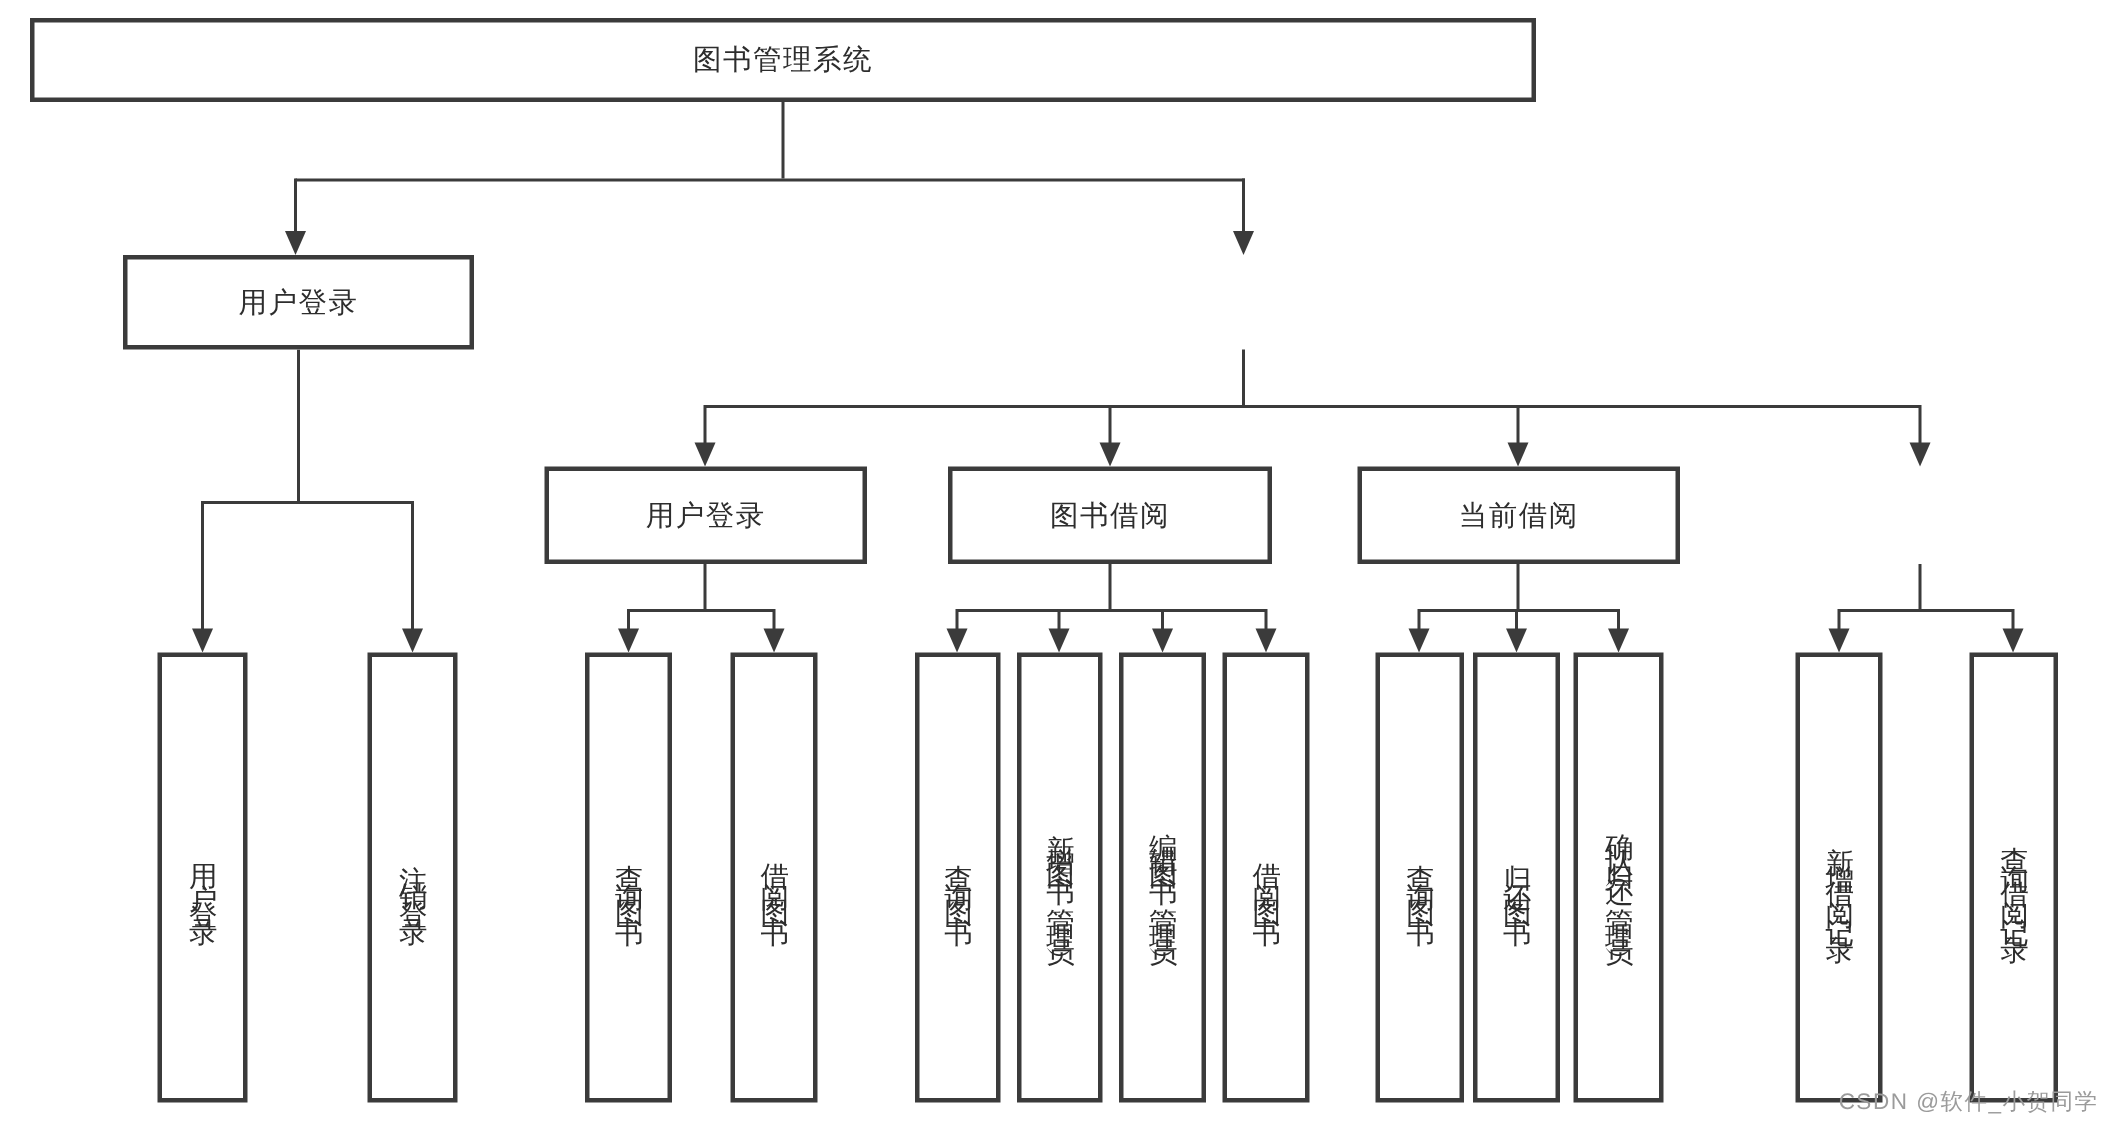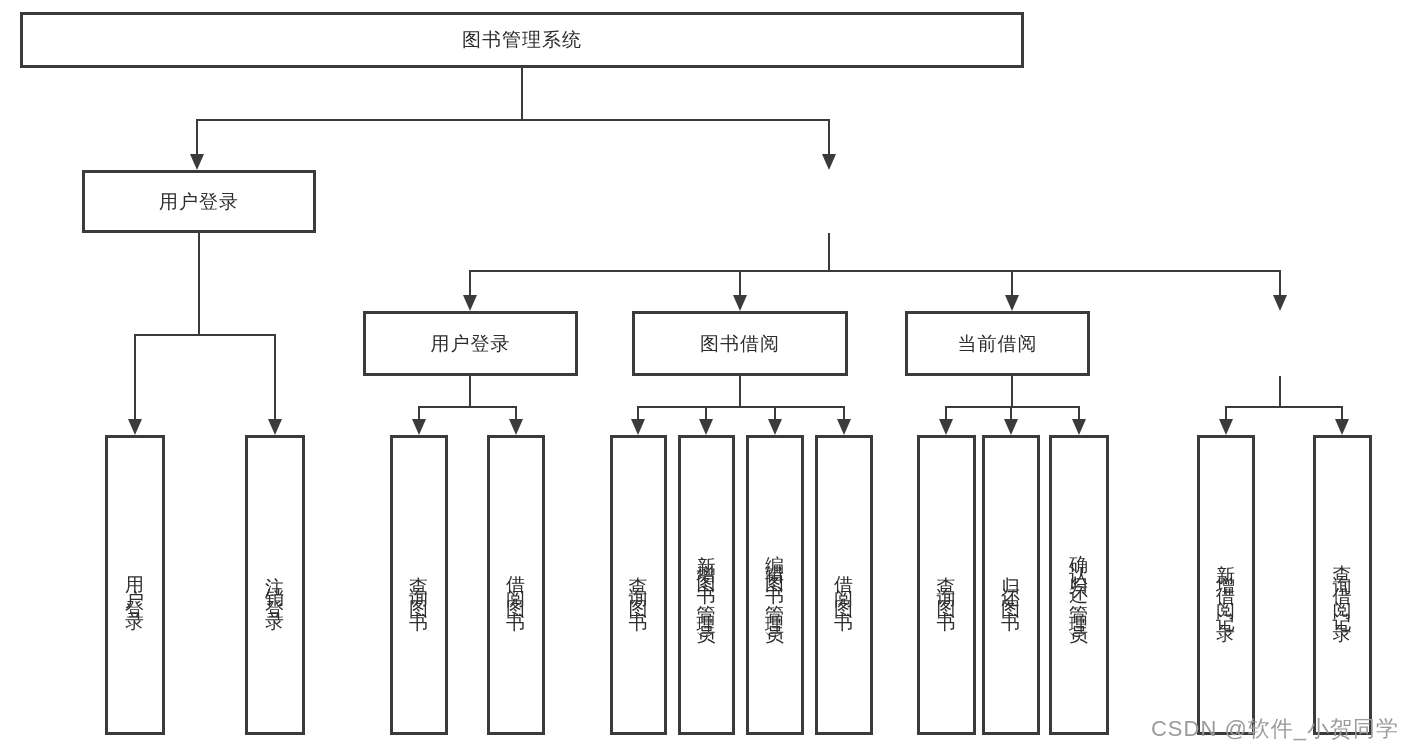"当前借阅" div.node { width: 185px -> 215px }
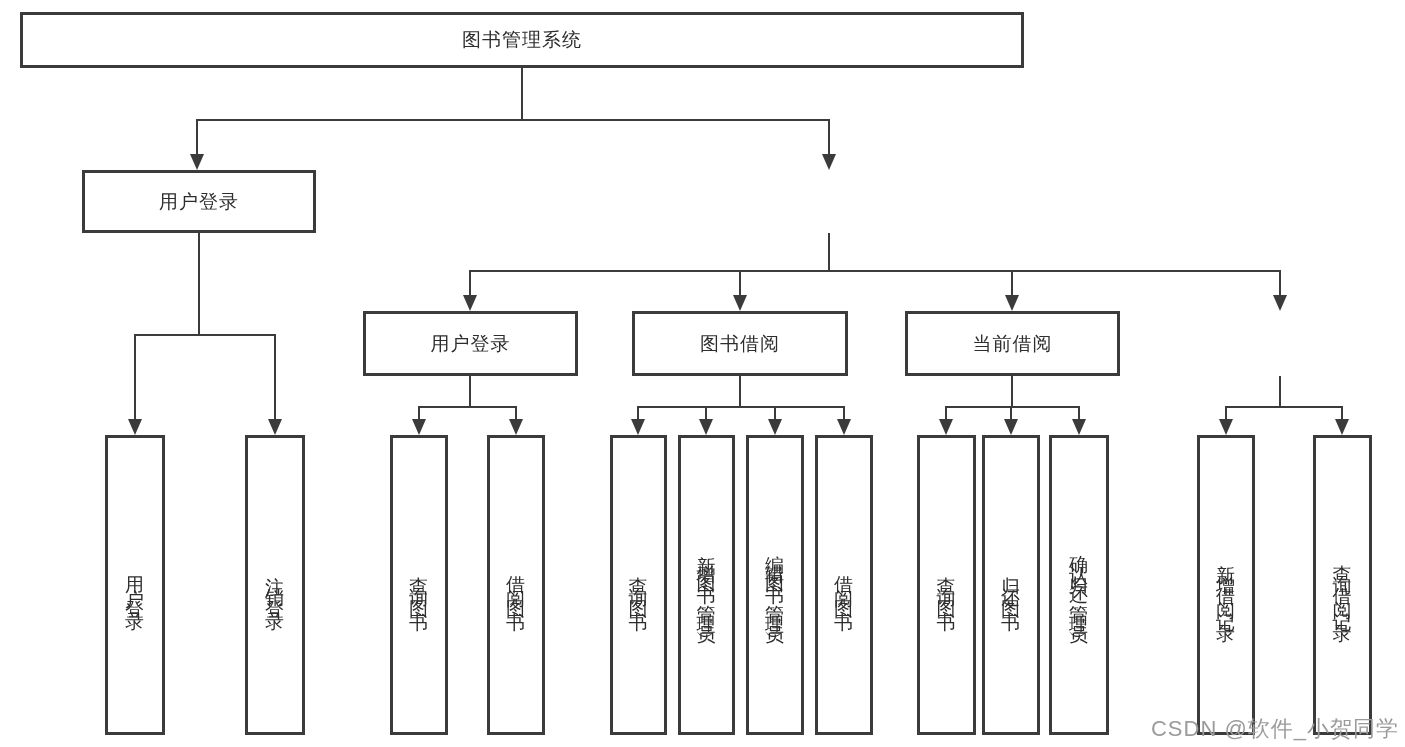"CSDN @软件_小贺同学" .watermark { font-size: 22px -> 15px }
